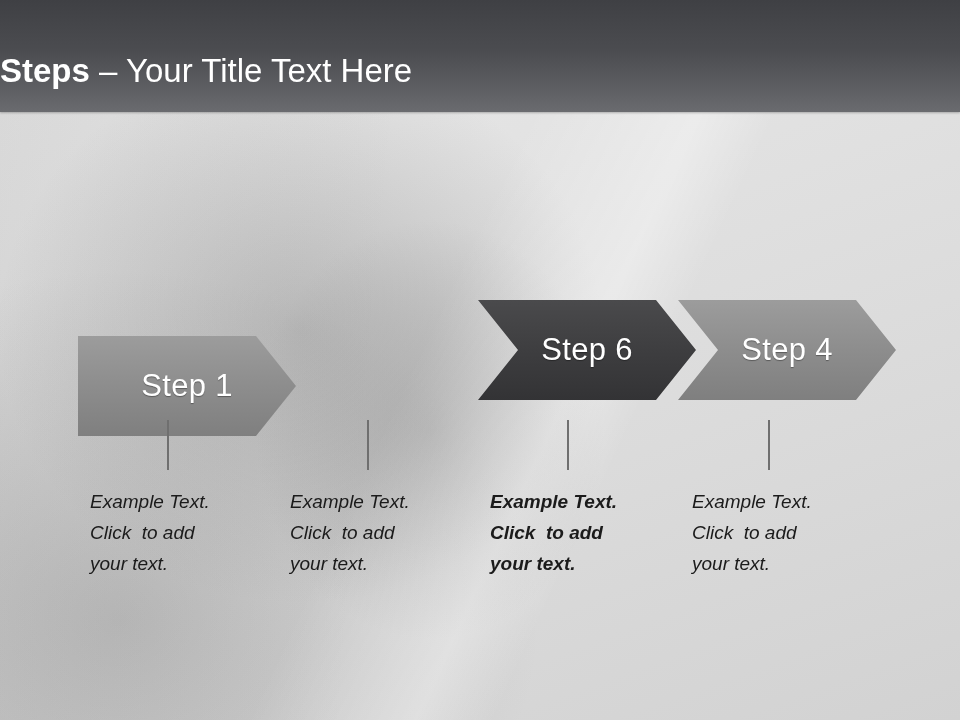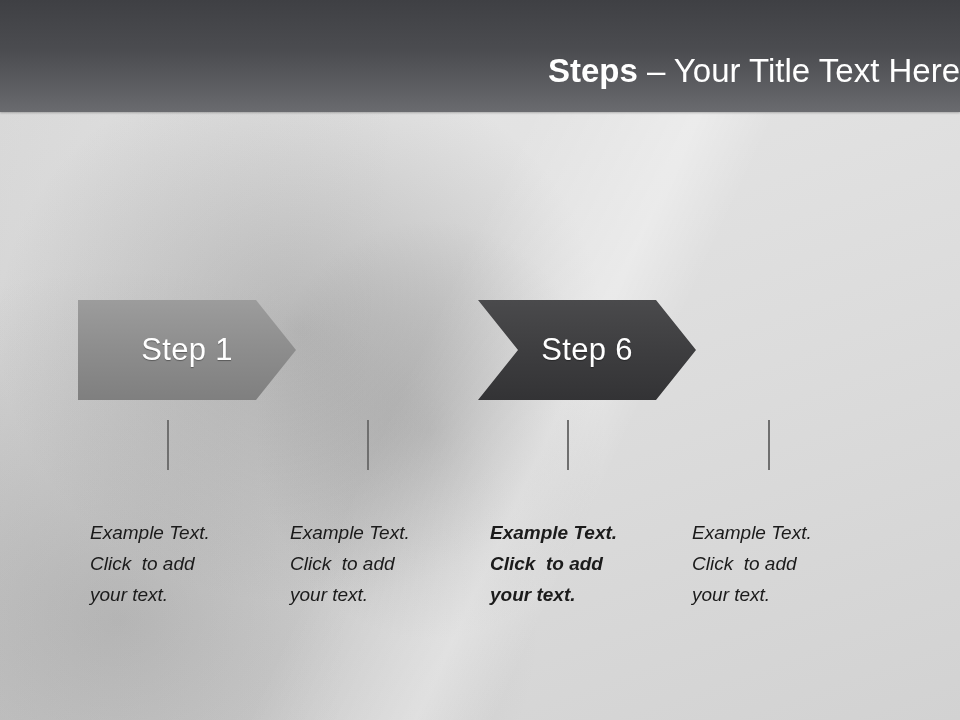"Steps – Your Title Text" .title { text-align: right -> left }
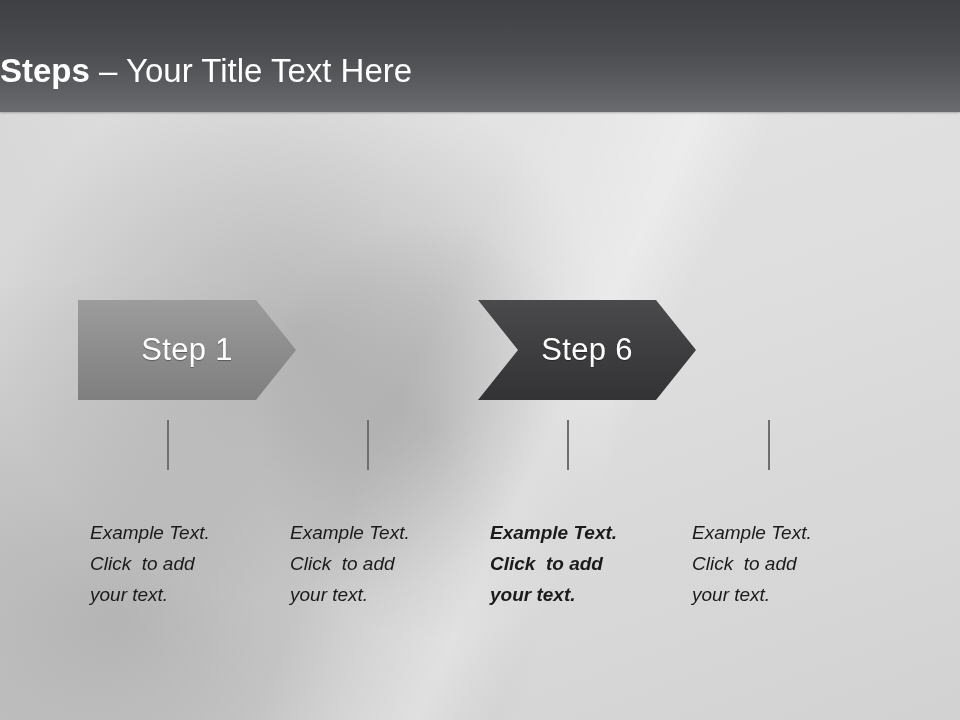"Step 4" div.chev { html: none -> <div> <span>Step 4</span> </div> }
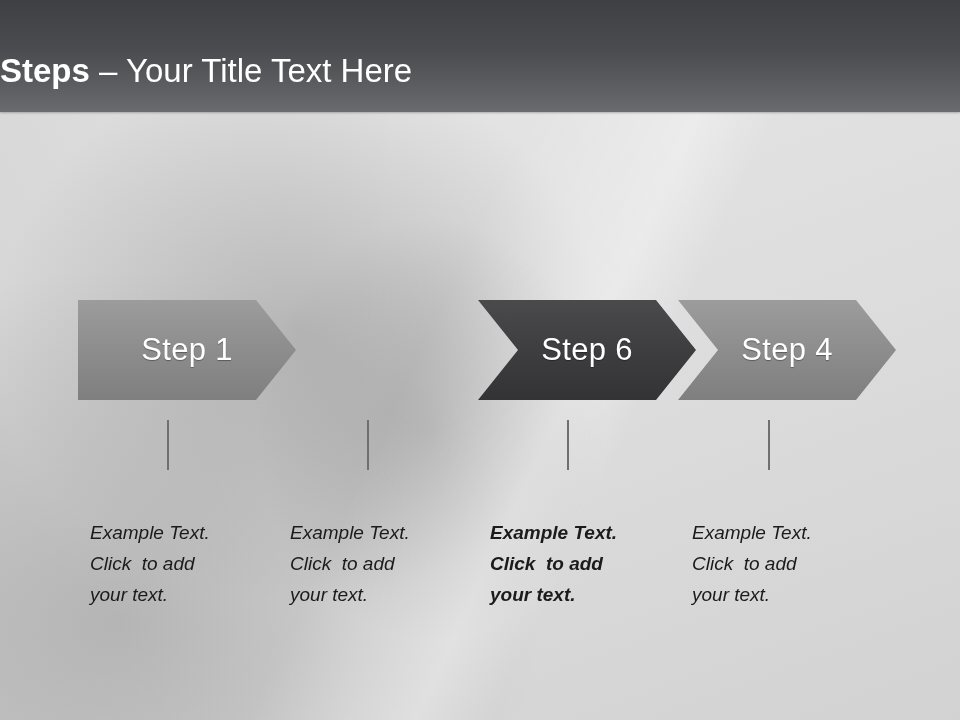"Step 1" .chev.first { margin-top: none -> 36px }
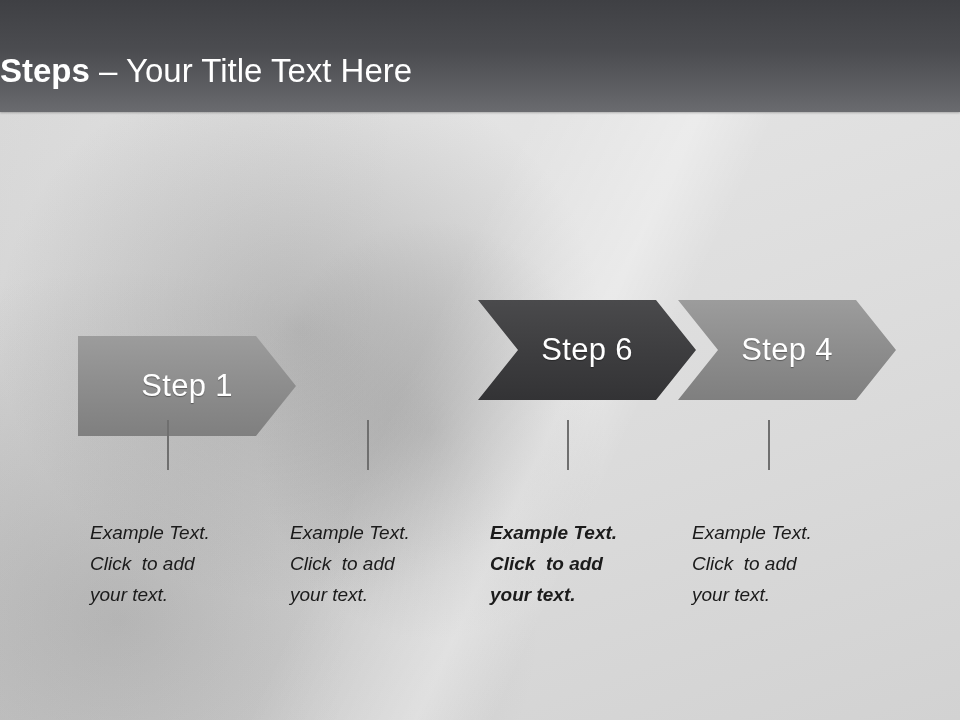"Example Text." .captions { top: 517px -> 486px }
